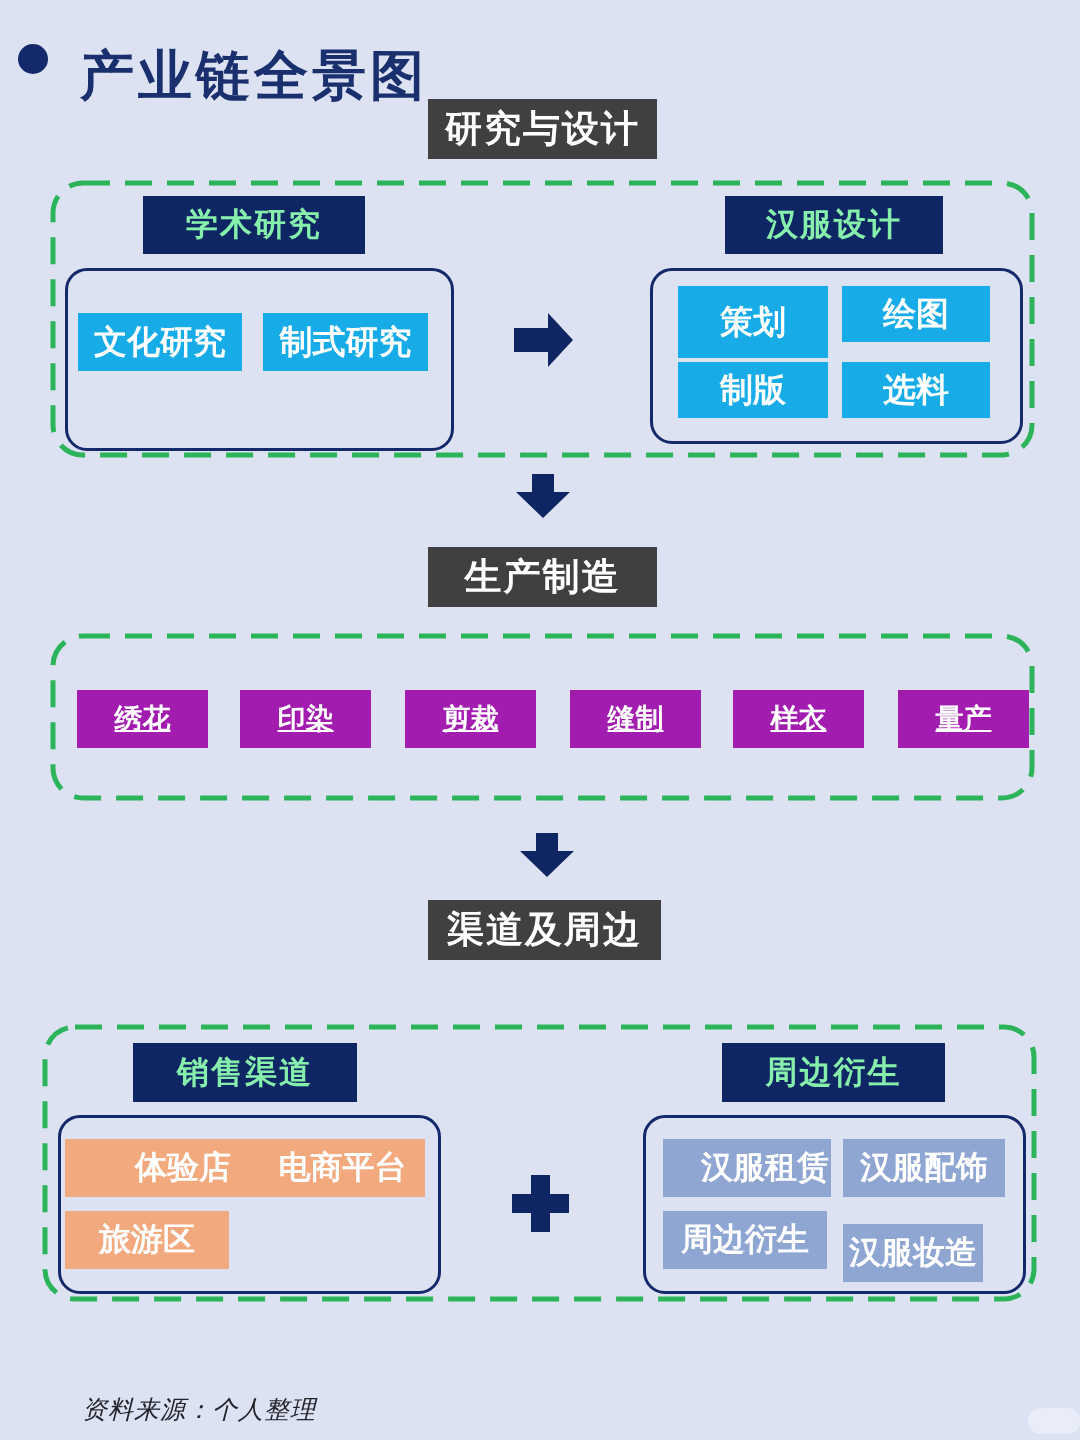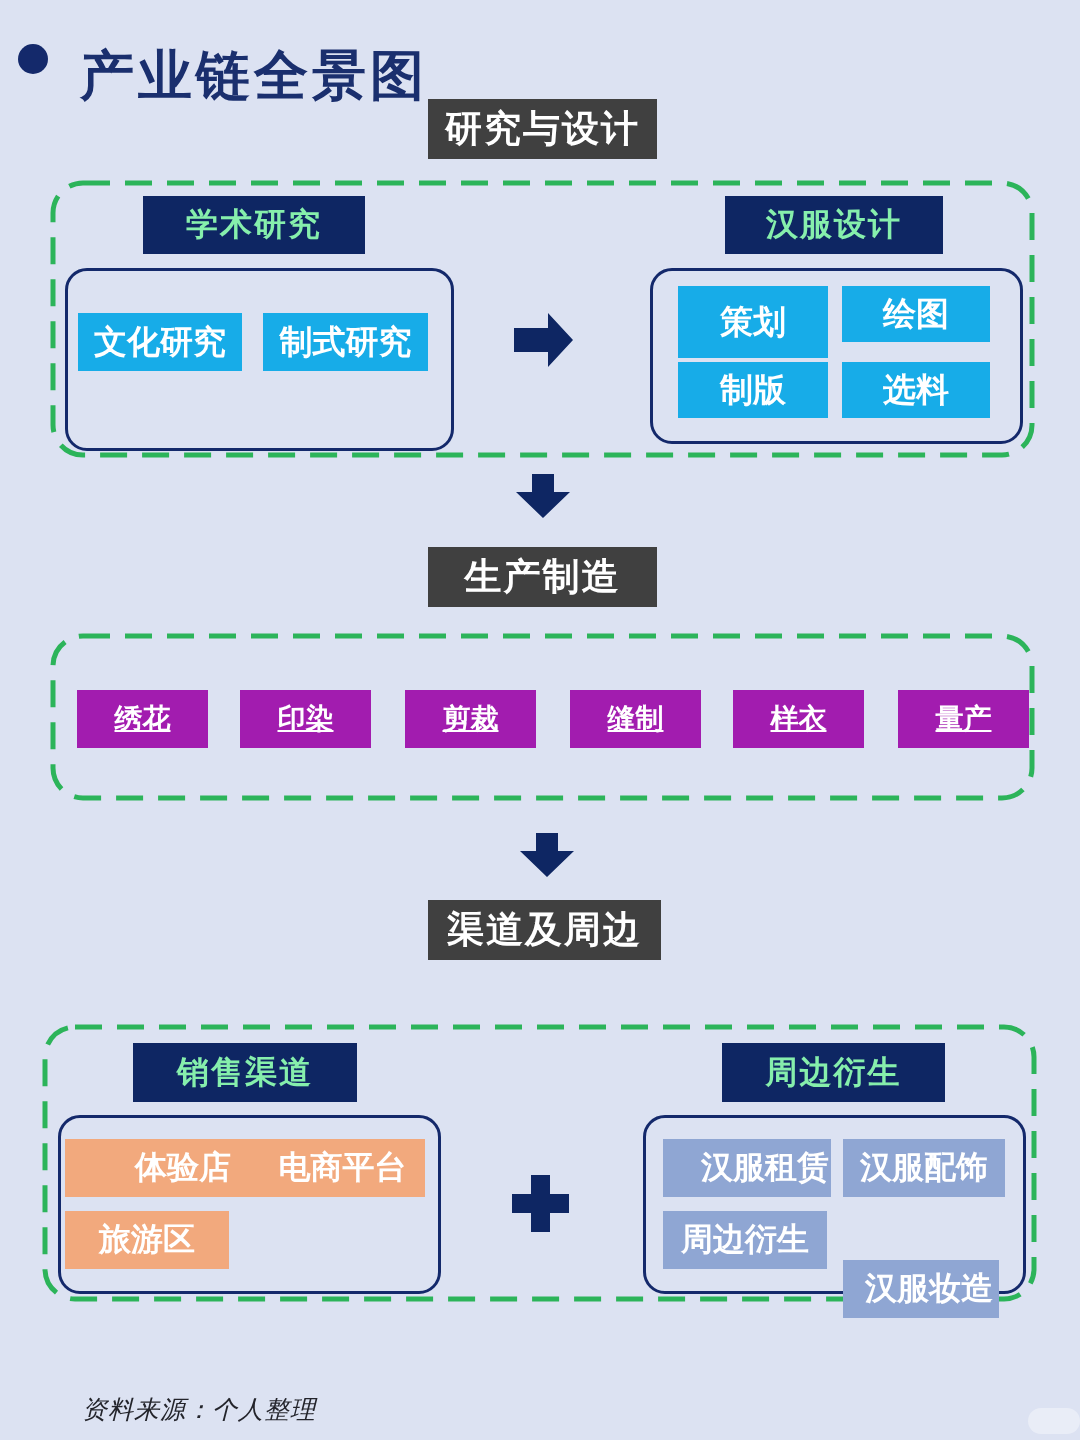"汉服妆造" div.abs { padding-left: 16px -> none; top: 1260px -> 1224px }
